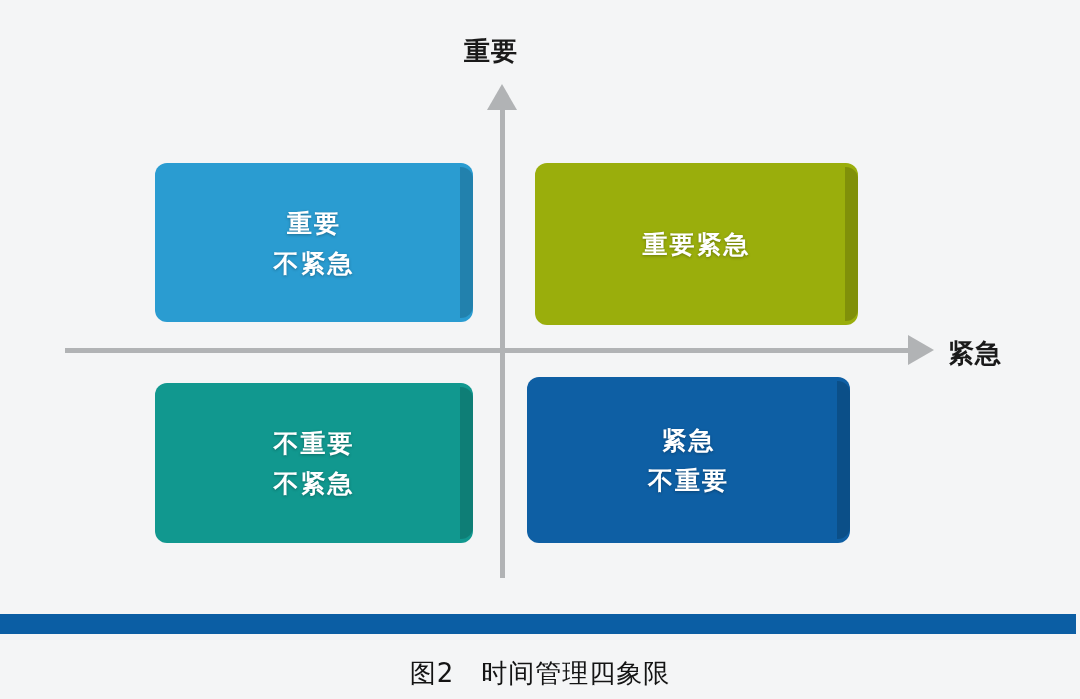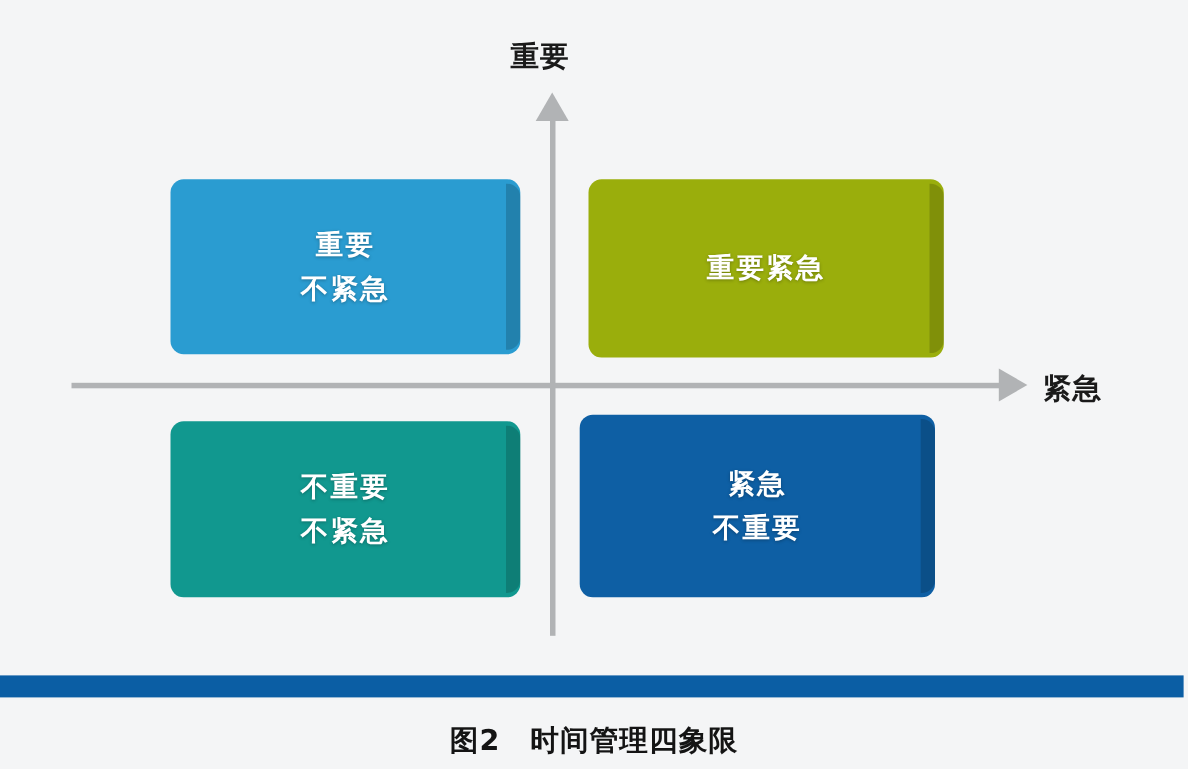"图2 时间管理四象限" .caption { font-weight: bold -> none }
